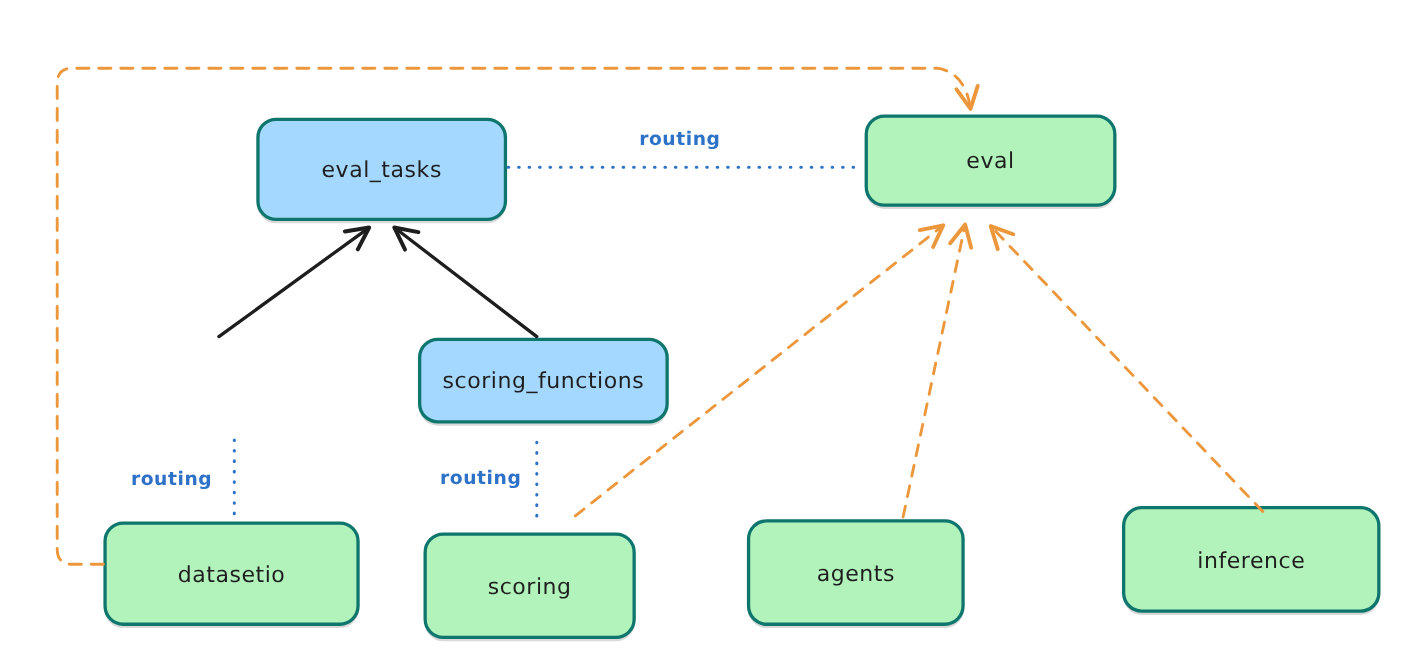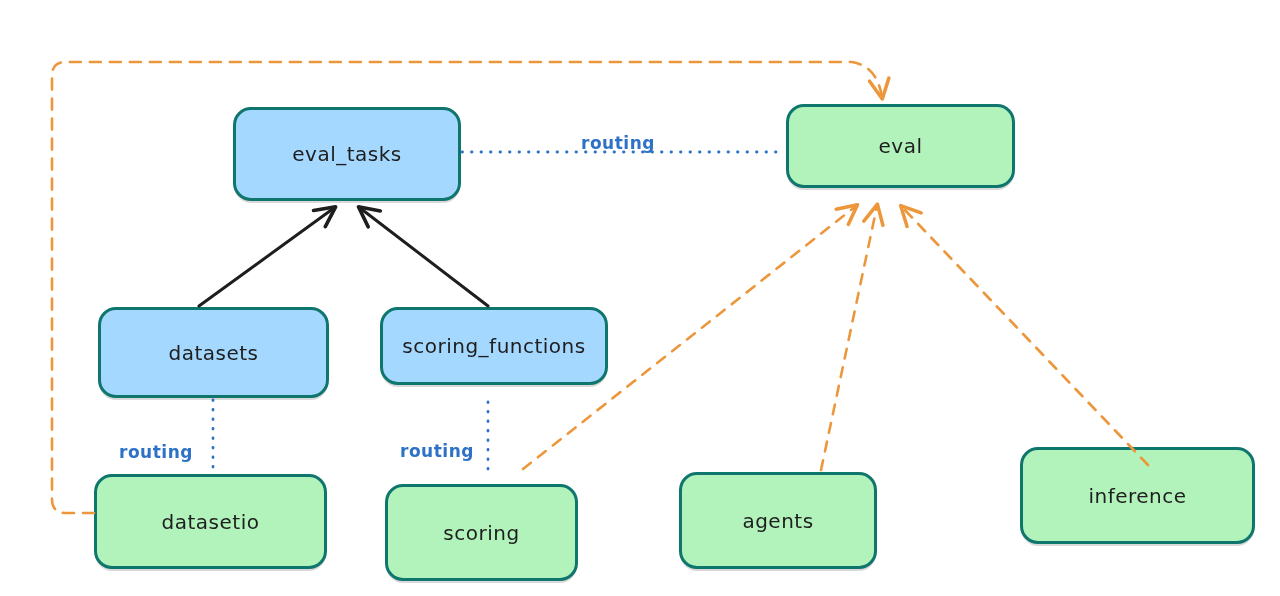"routing" .edge-label { margin-top: 16px -> none }
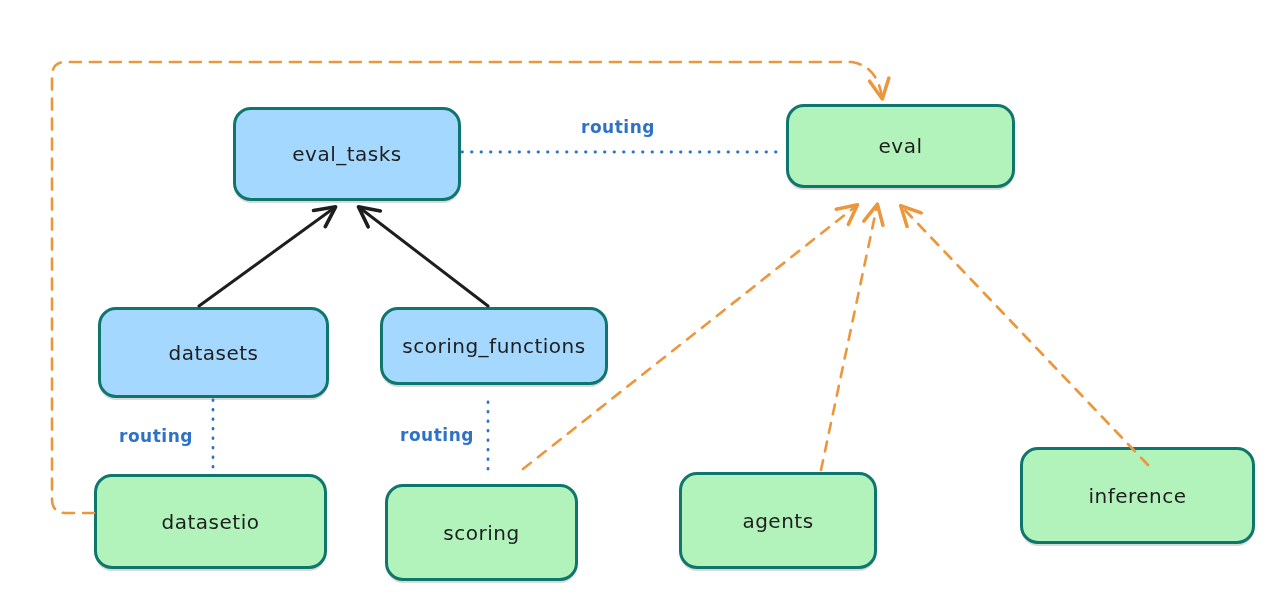"datasets" div.node { html: <div> <span>datasets</span> </div> -> none }
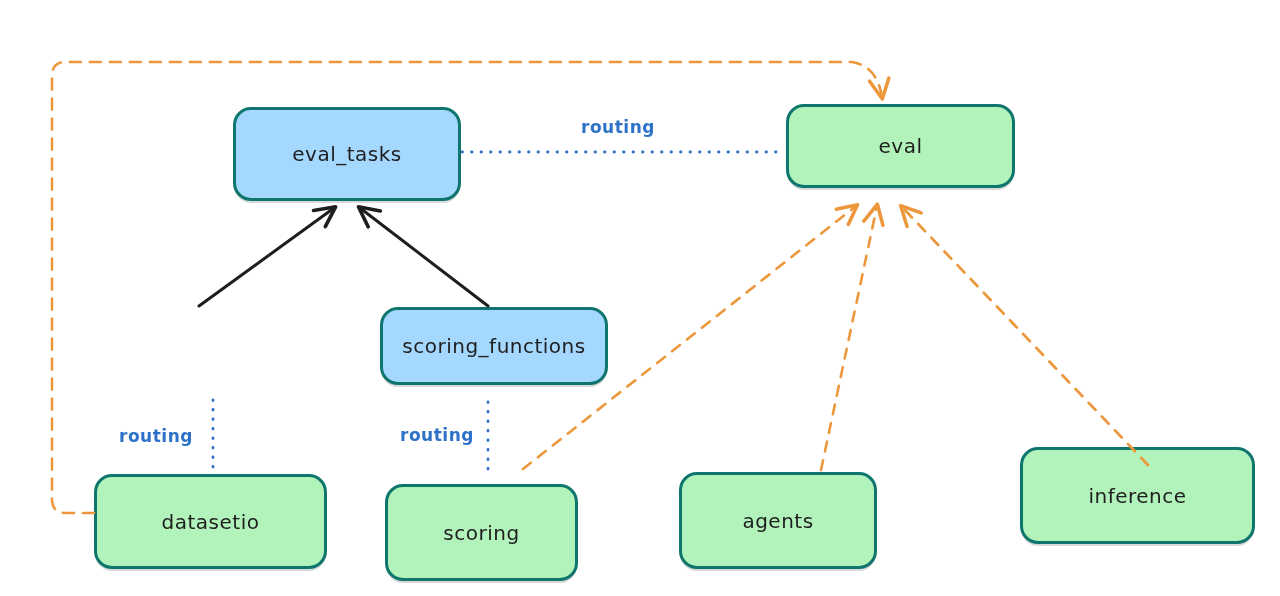"inference" div.node { top: 447px -> 460px }
